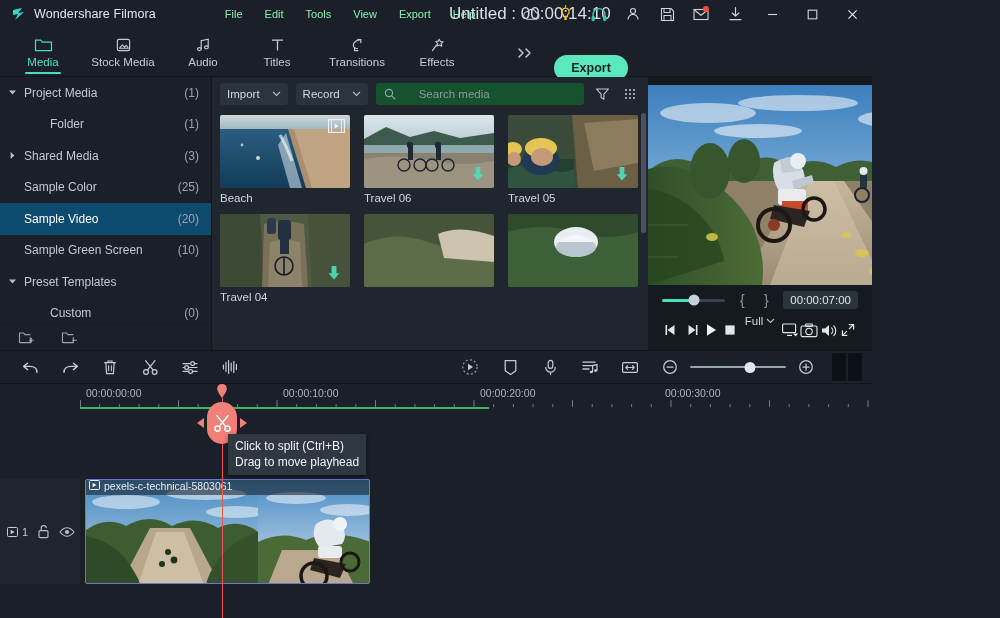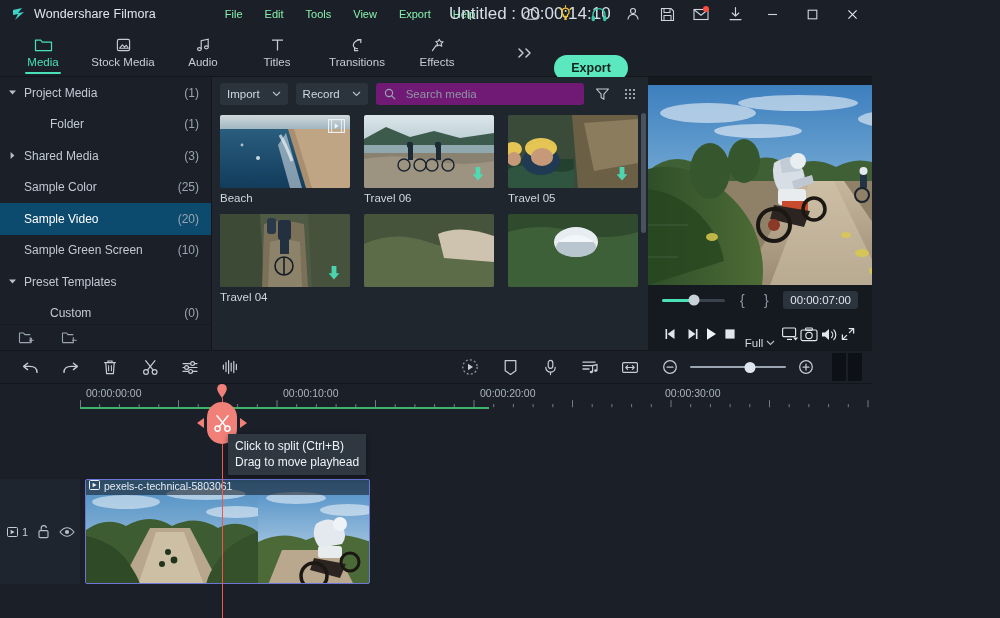"Search media" .searchbox { background: #701a75 -> #14532d; gap: 10px -> 23px }
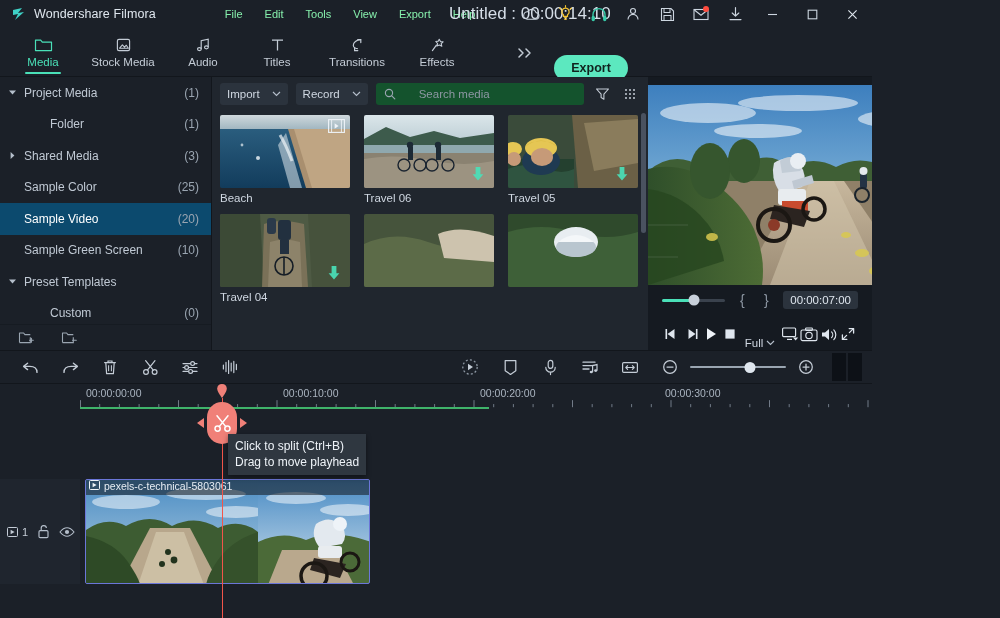"Full" .pv-btn-row { align-items: flex-end -> flex-start }
